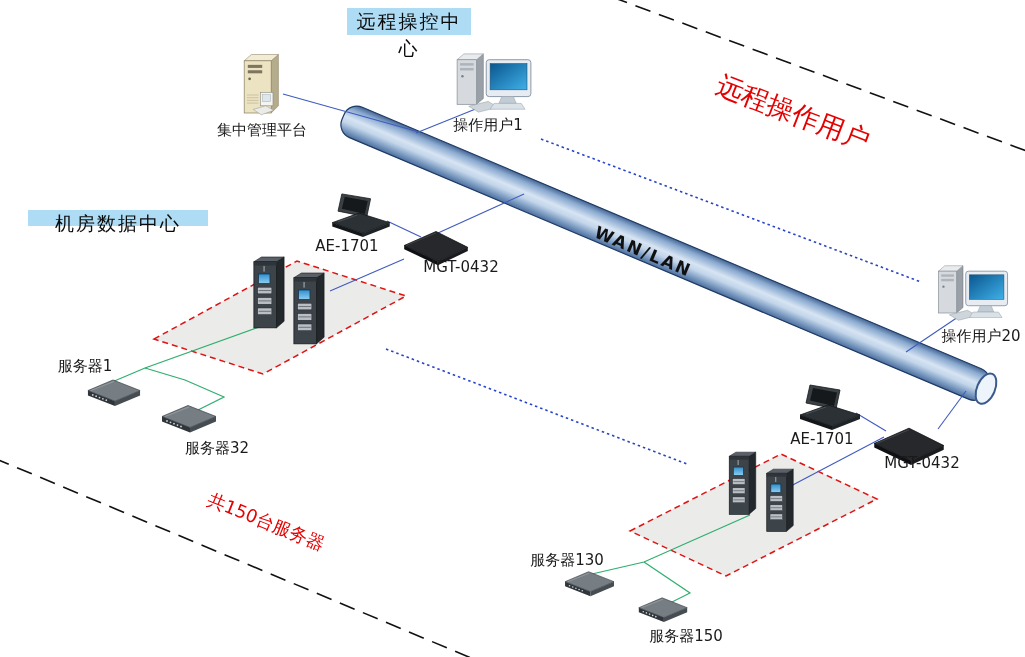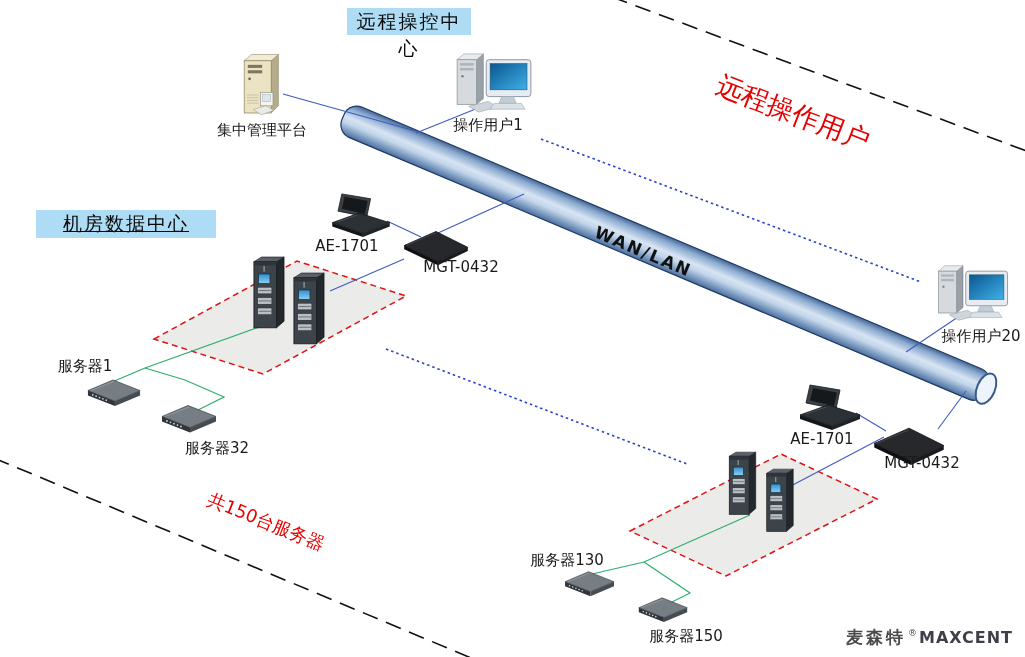"机房数据中心" .hl-title.t2 { height: 28px -> 16px; left: 36px -> 28px; text-decoration: underline -> none }
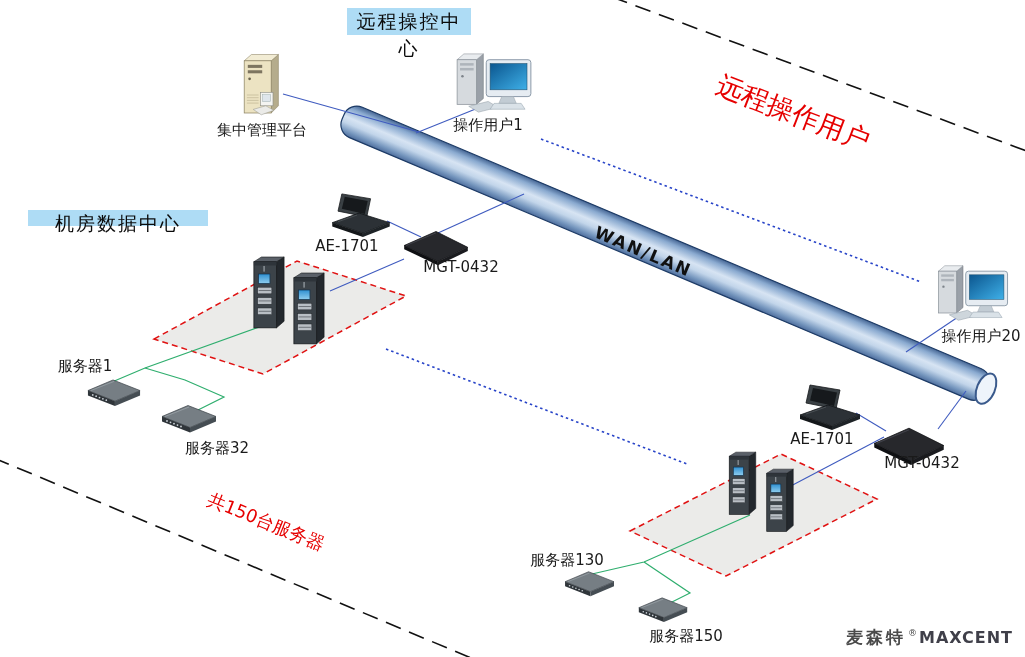"麦森特" div.logo { html: <div> <span>麦森特</span> <span>®</span> <span>MAXCENT</span> </div> -> none }
